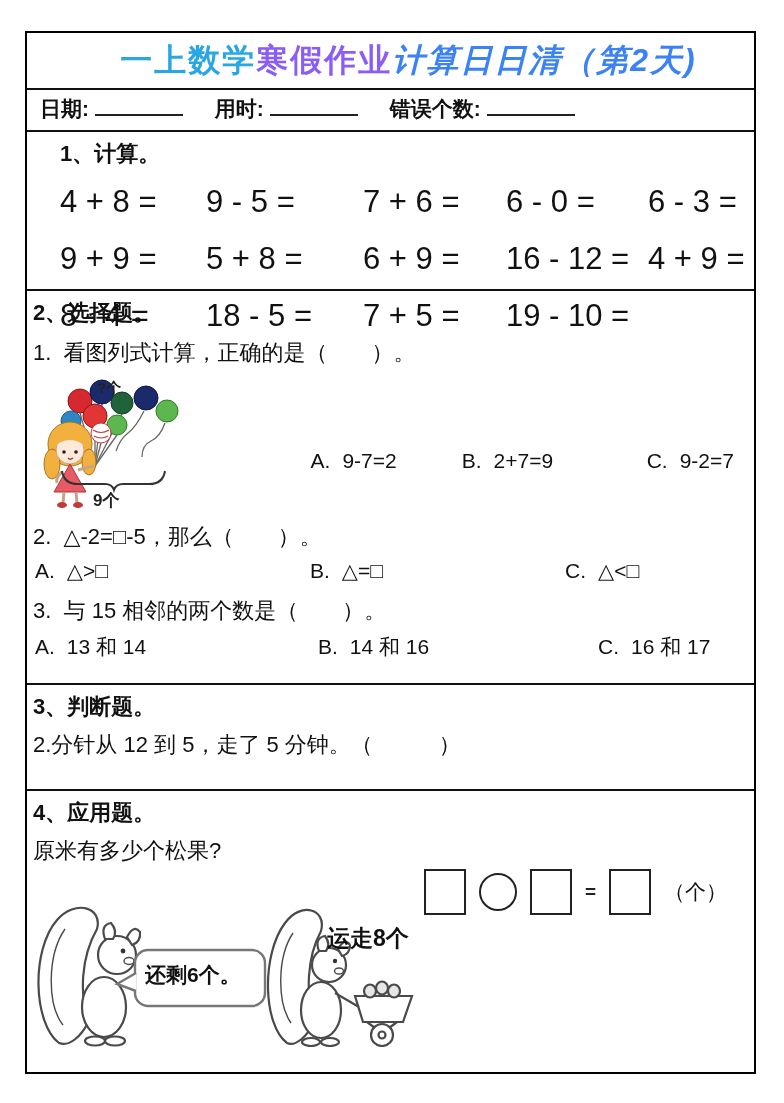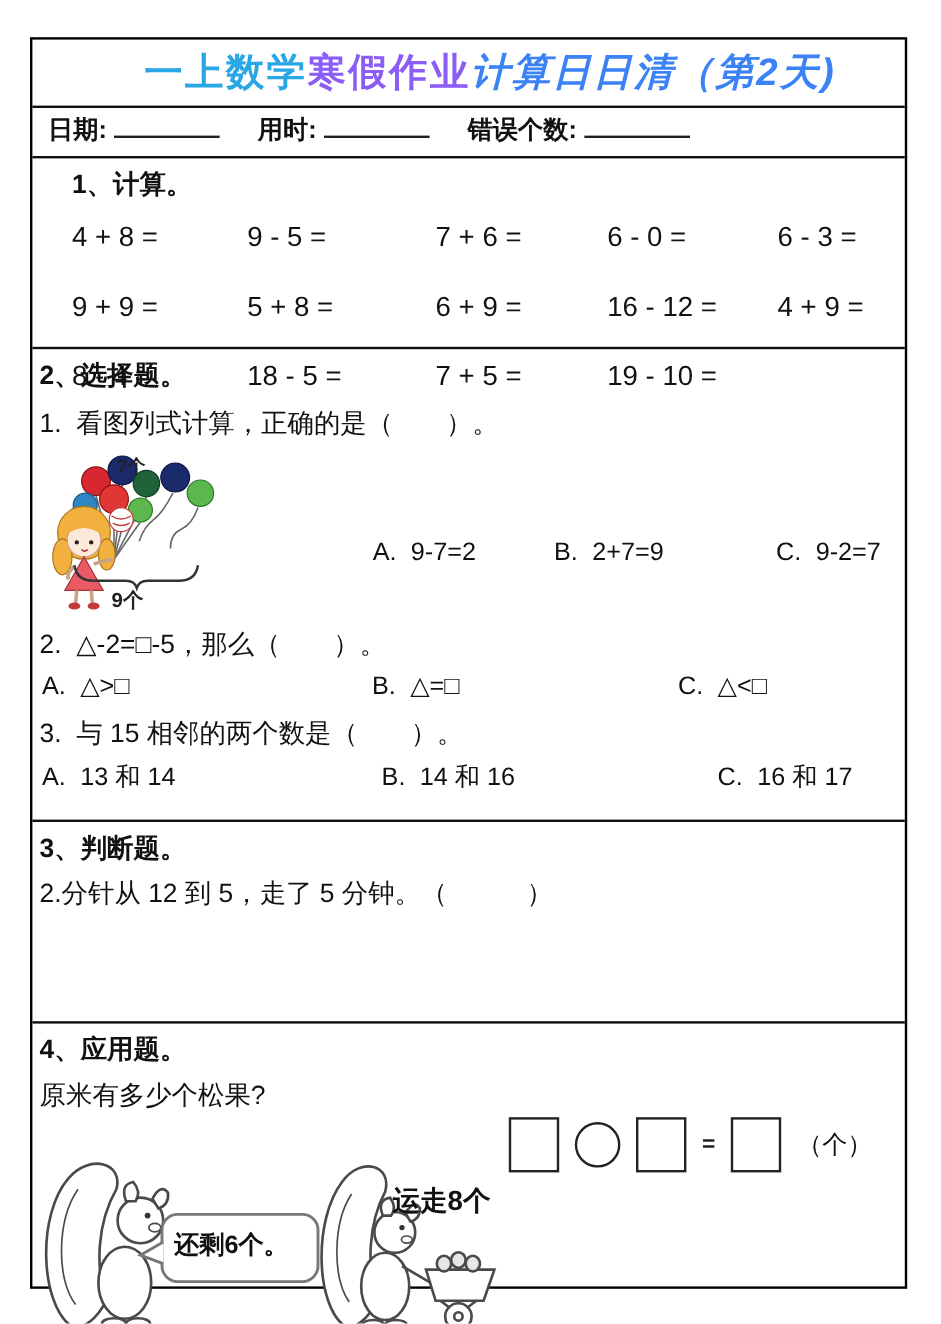"4 + 8 =" .calc-grid { font-size: 23px -> 31px; row-gap: 31px -> 21px }
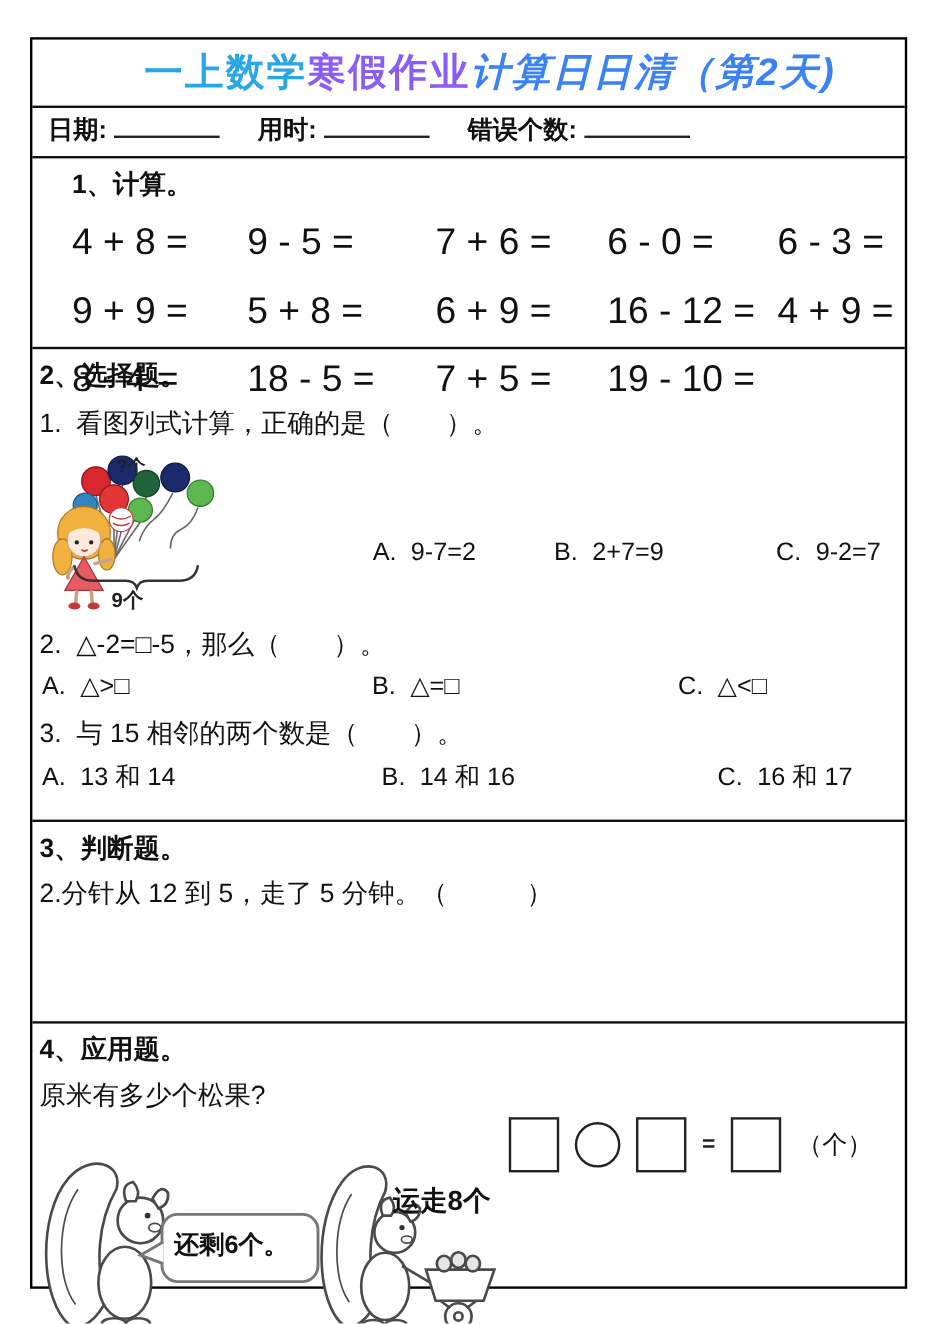"3、判断题。" .sec3 { height: 168px -> 106px }
